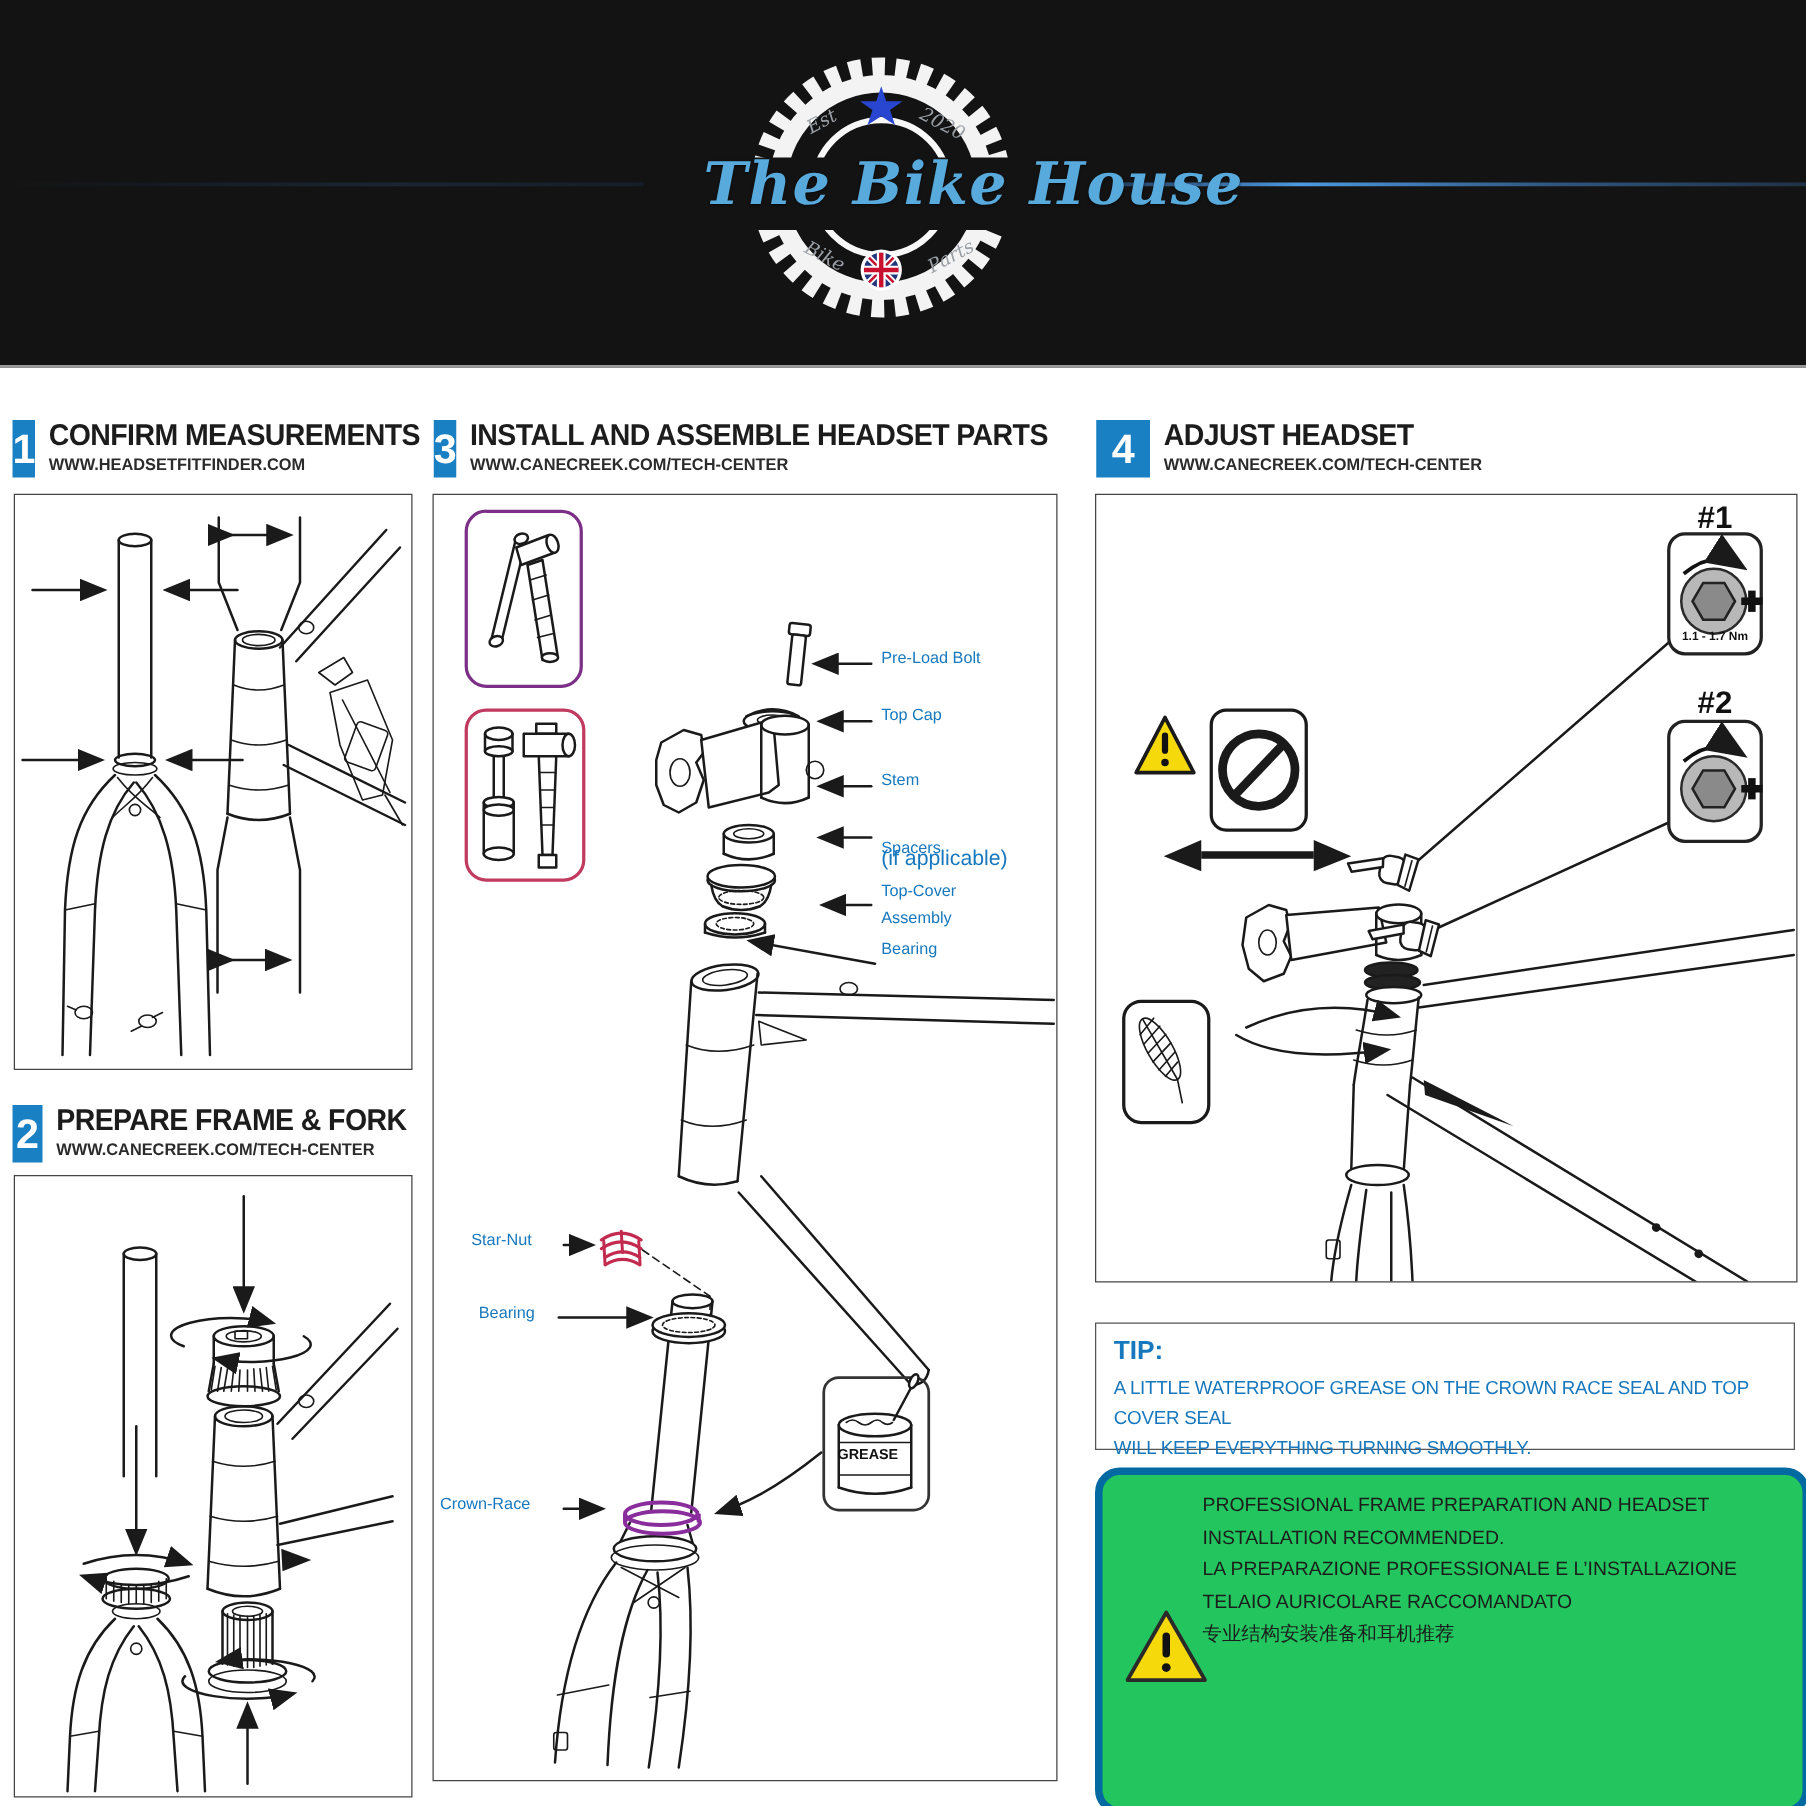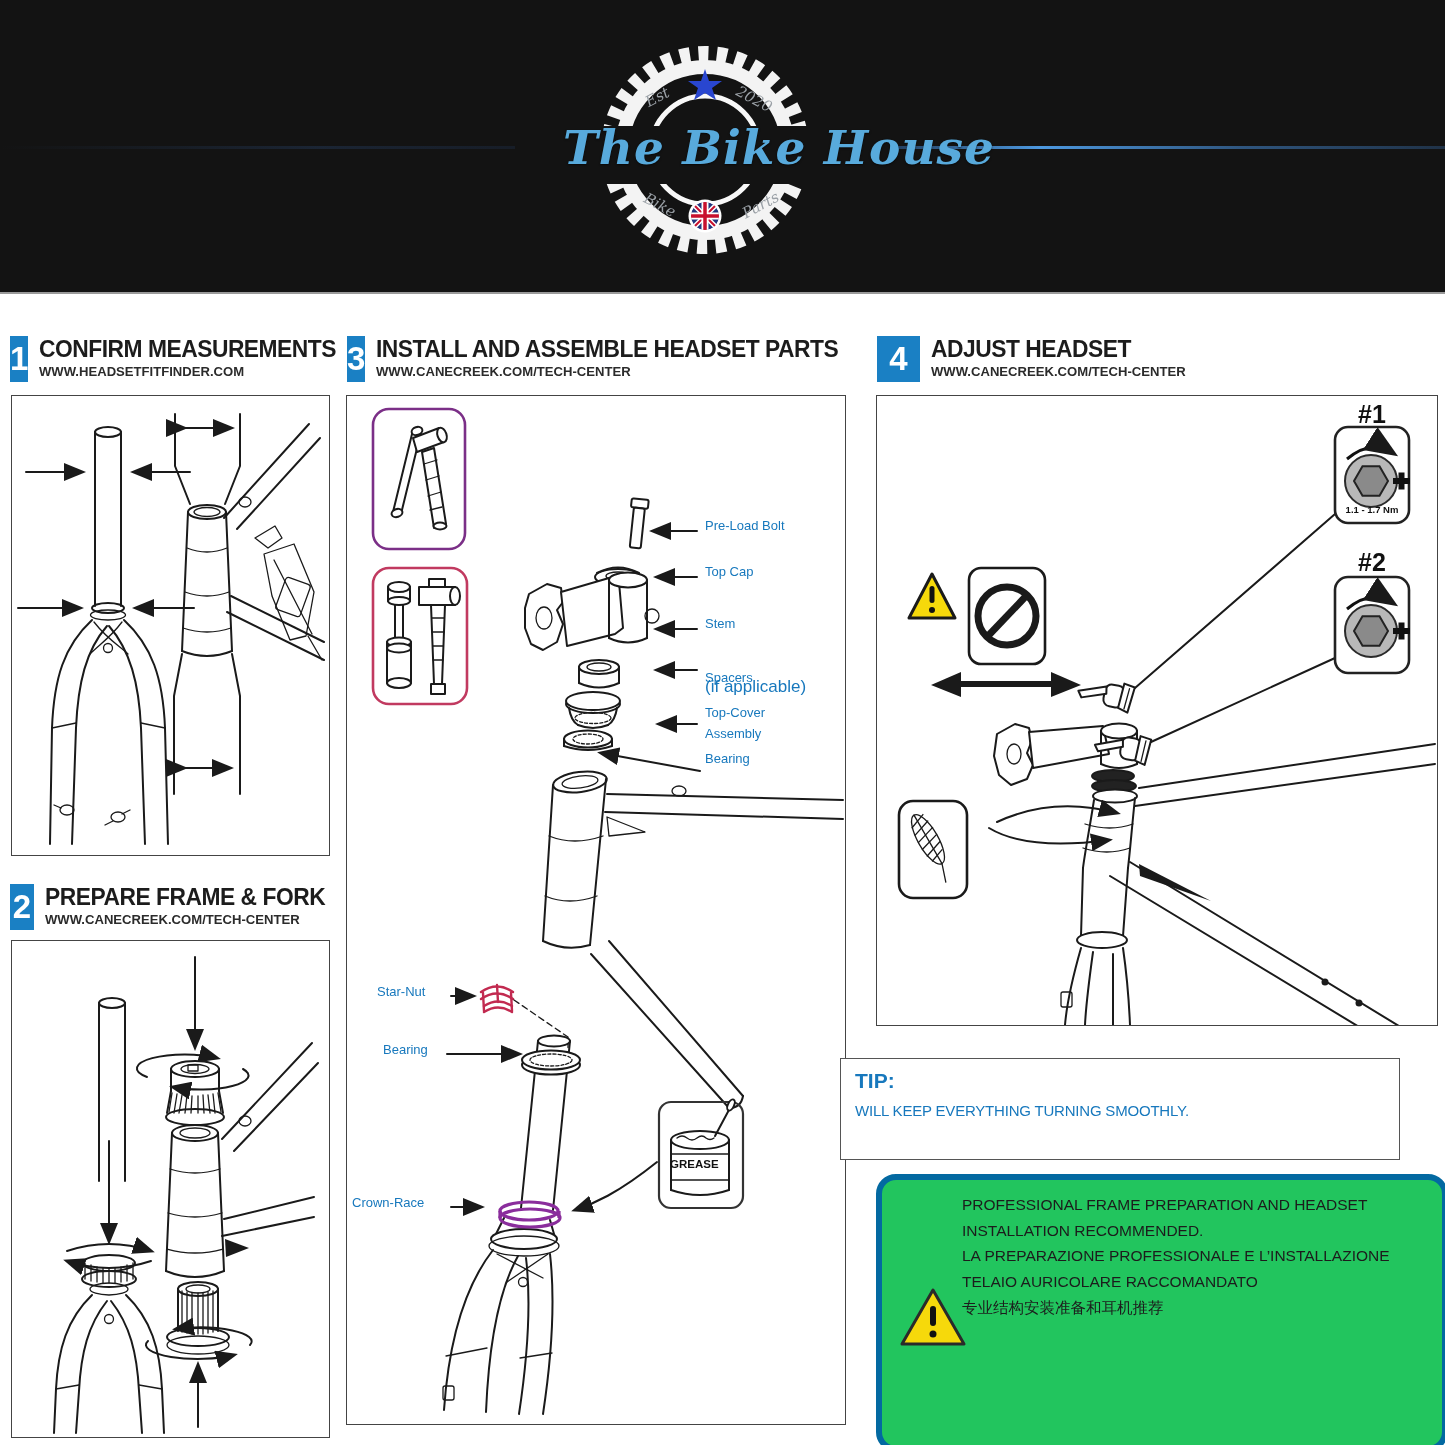"TIP:" div.tipbox { left: 840px -> 876px }
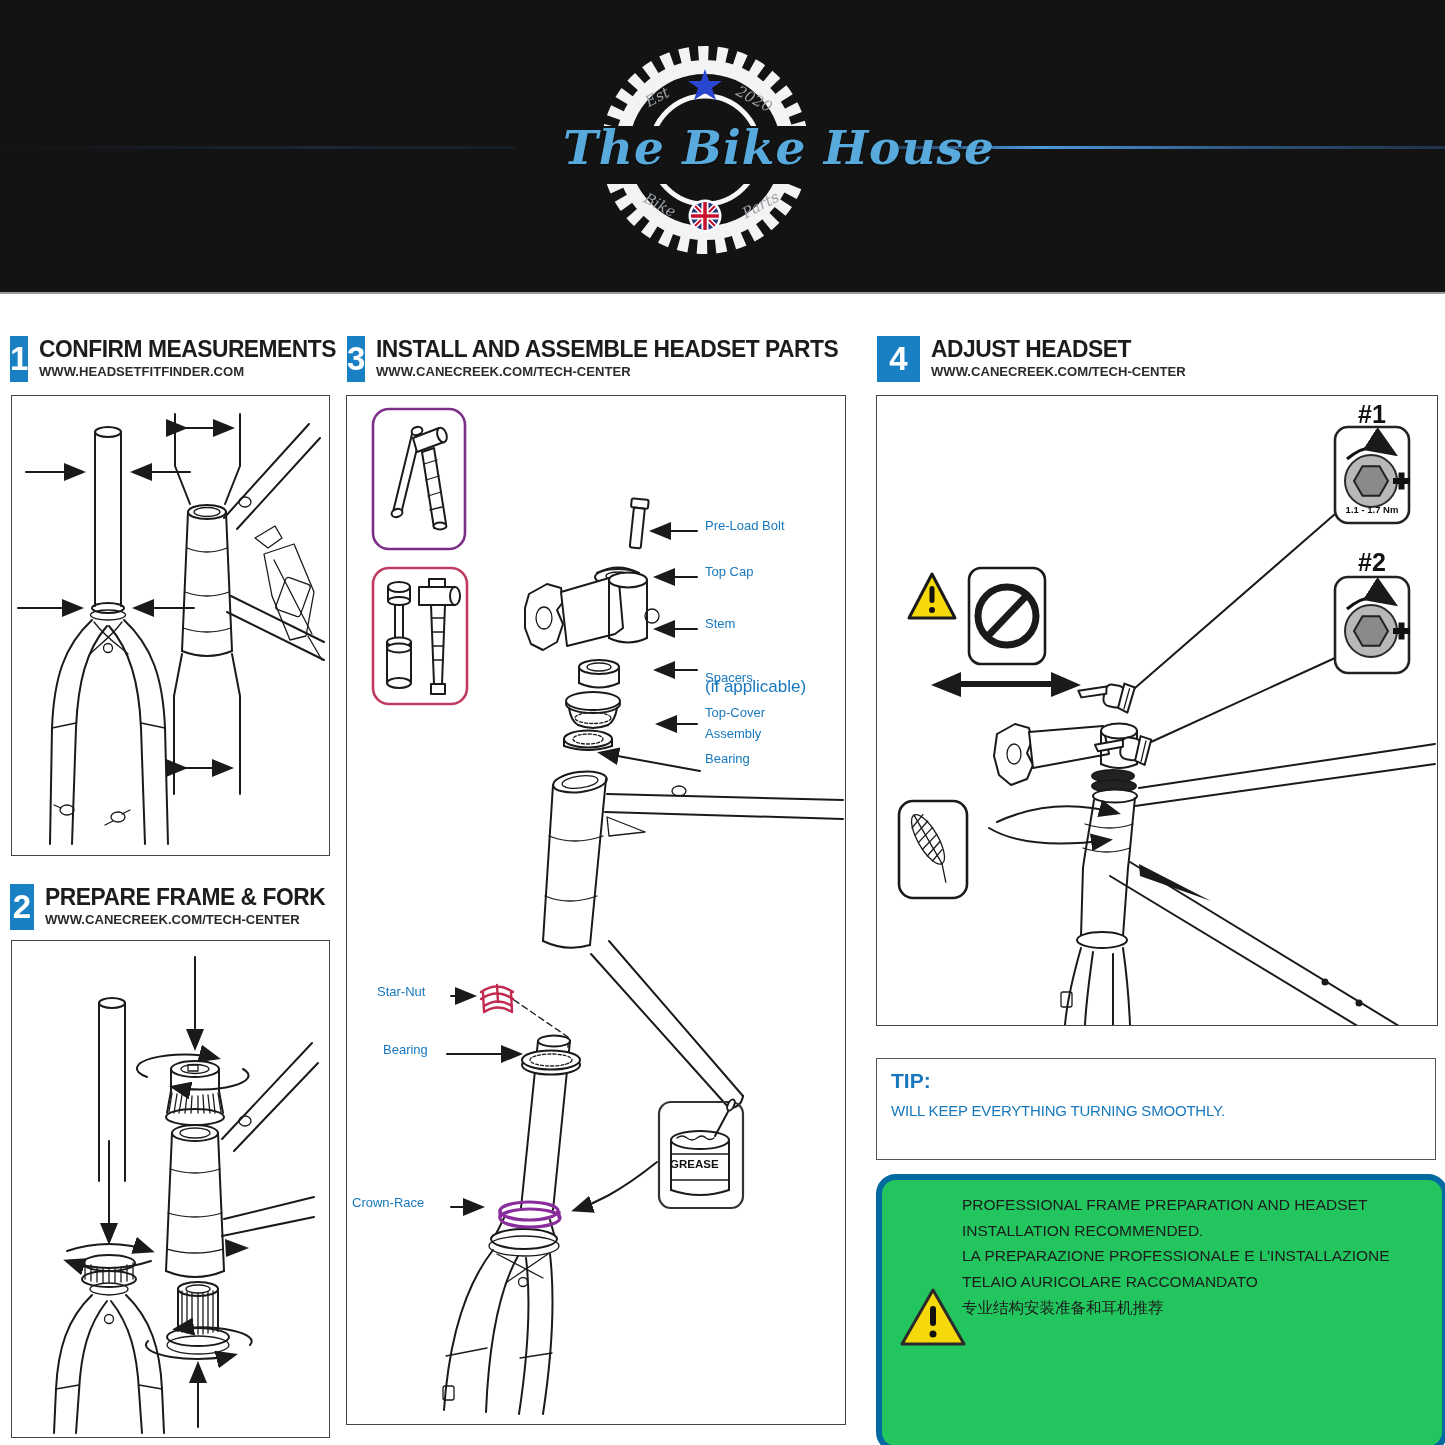"A LITTLE WATERPROOF GREASE ON" div.tip-line { html: none -> <div>A LITTLE WATERPROOF GREASE ON THE CROWN RACE SEAL AND TOP COVER SEAL</div> }
